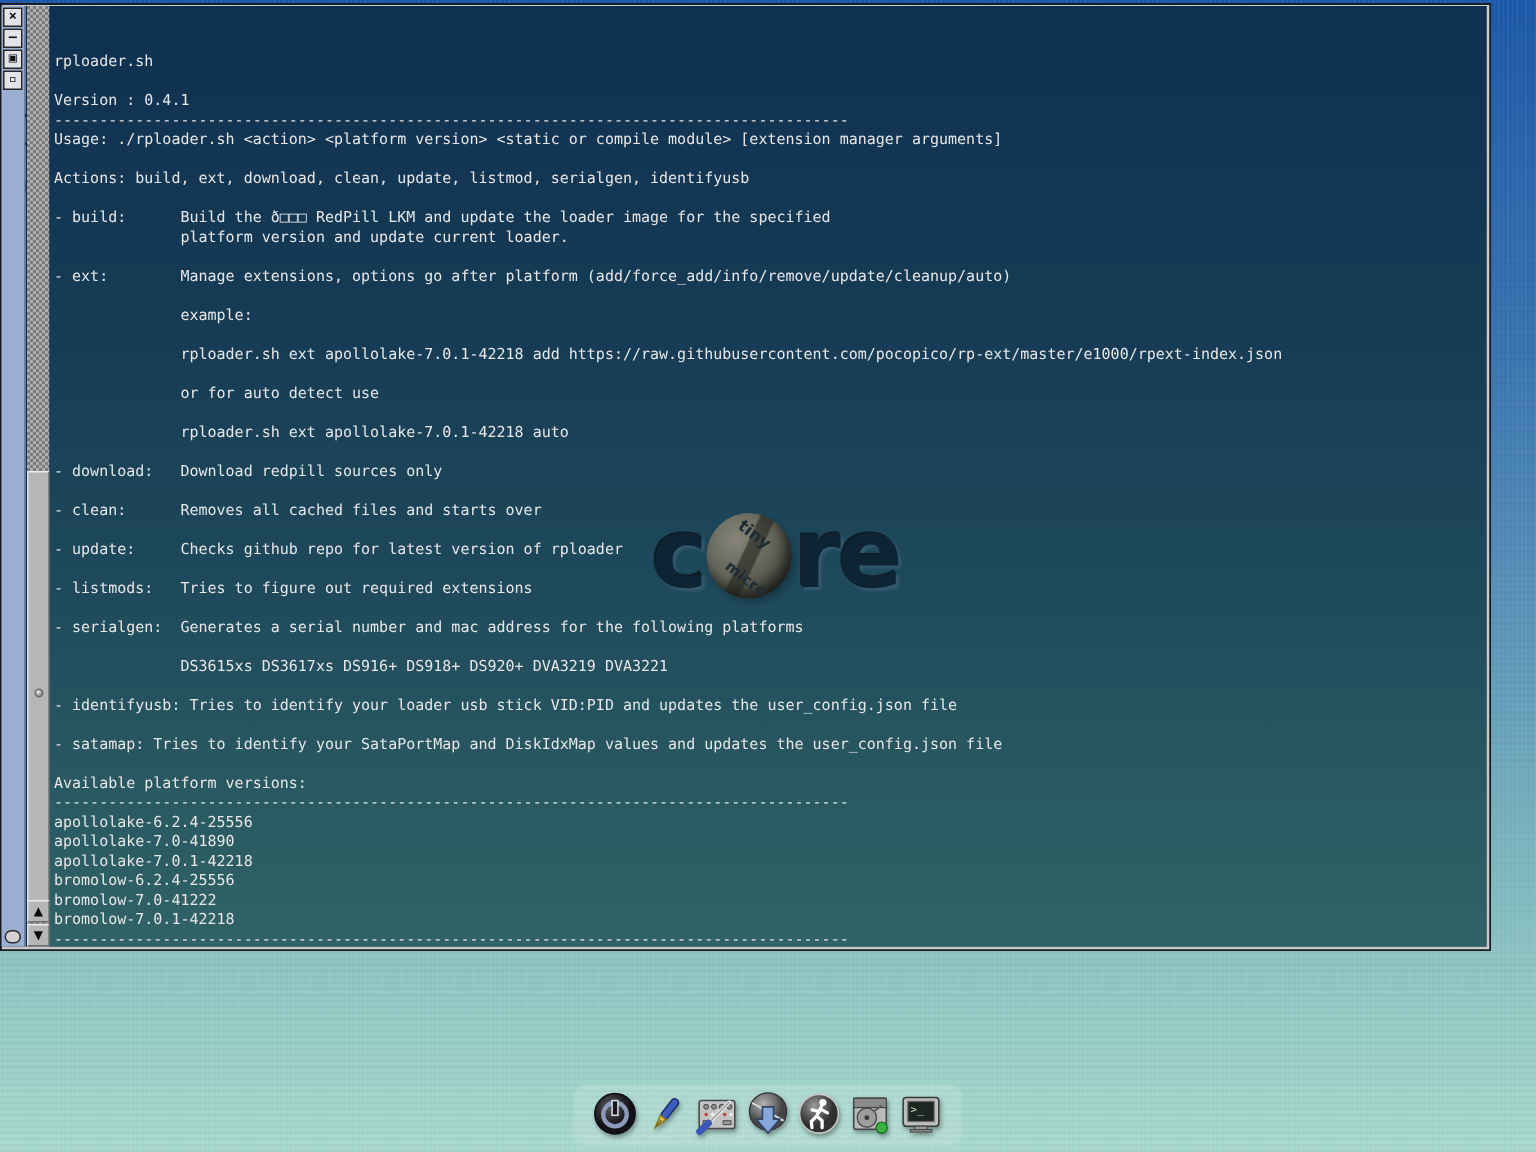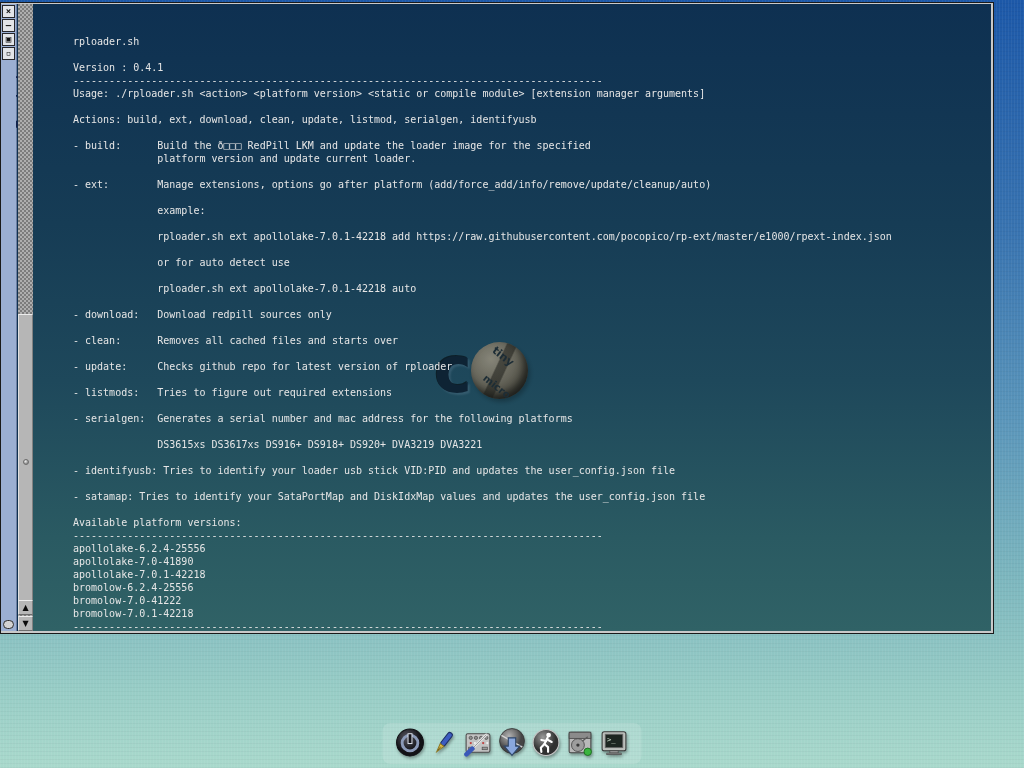"rploader.sh" .tline { margin-left: 37px -> none }
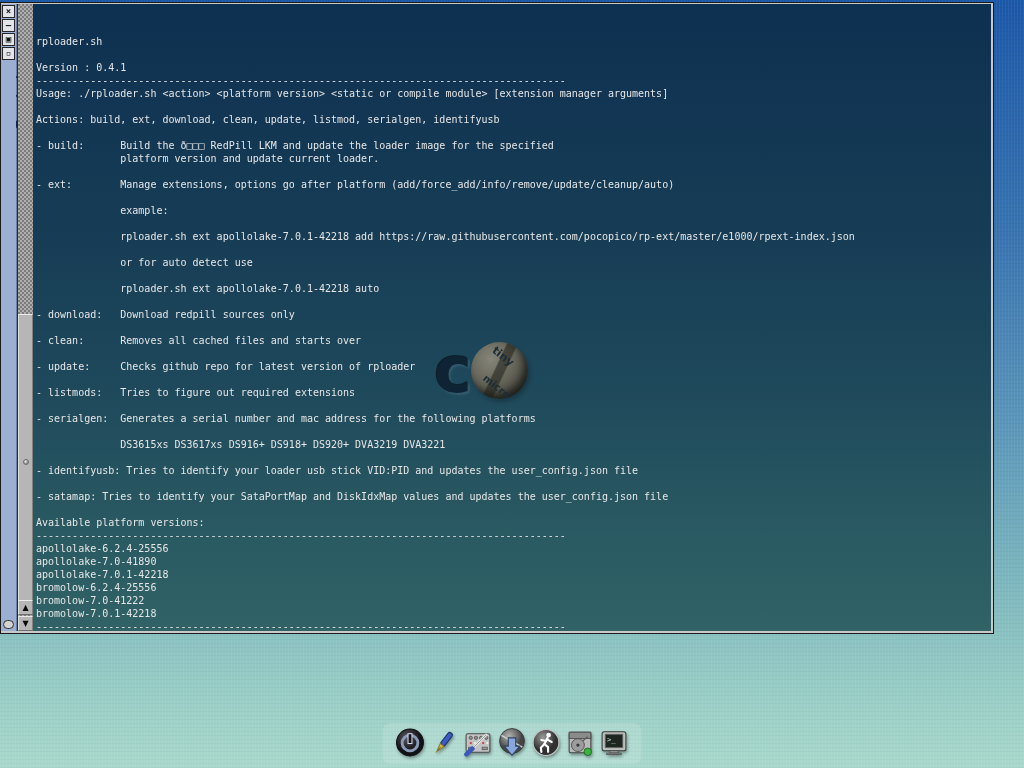"re" span.logo-letter { html: none -> <span>re</span> }
